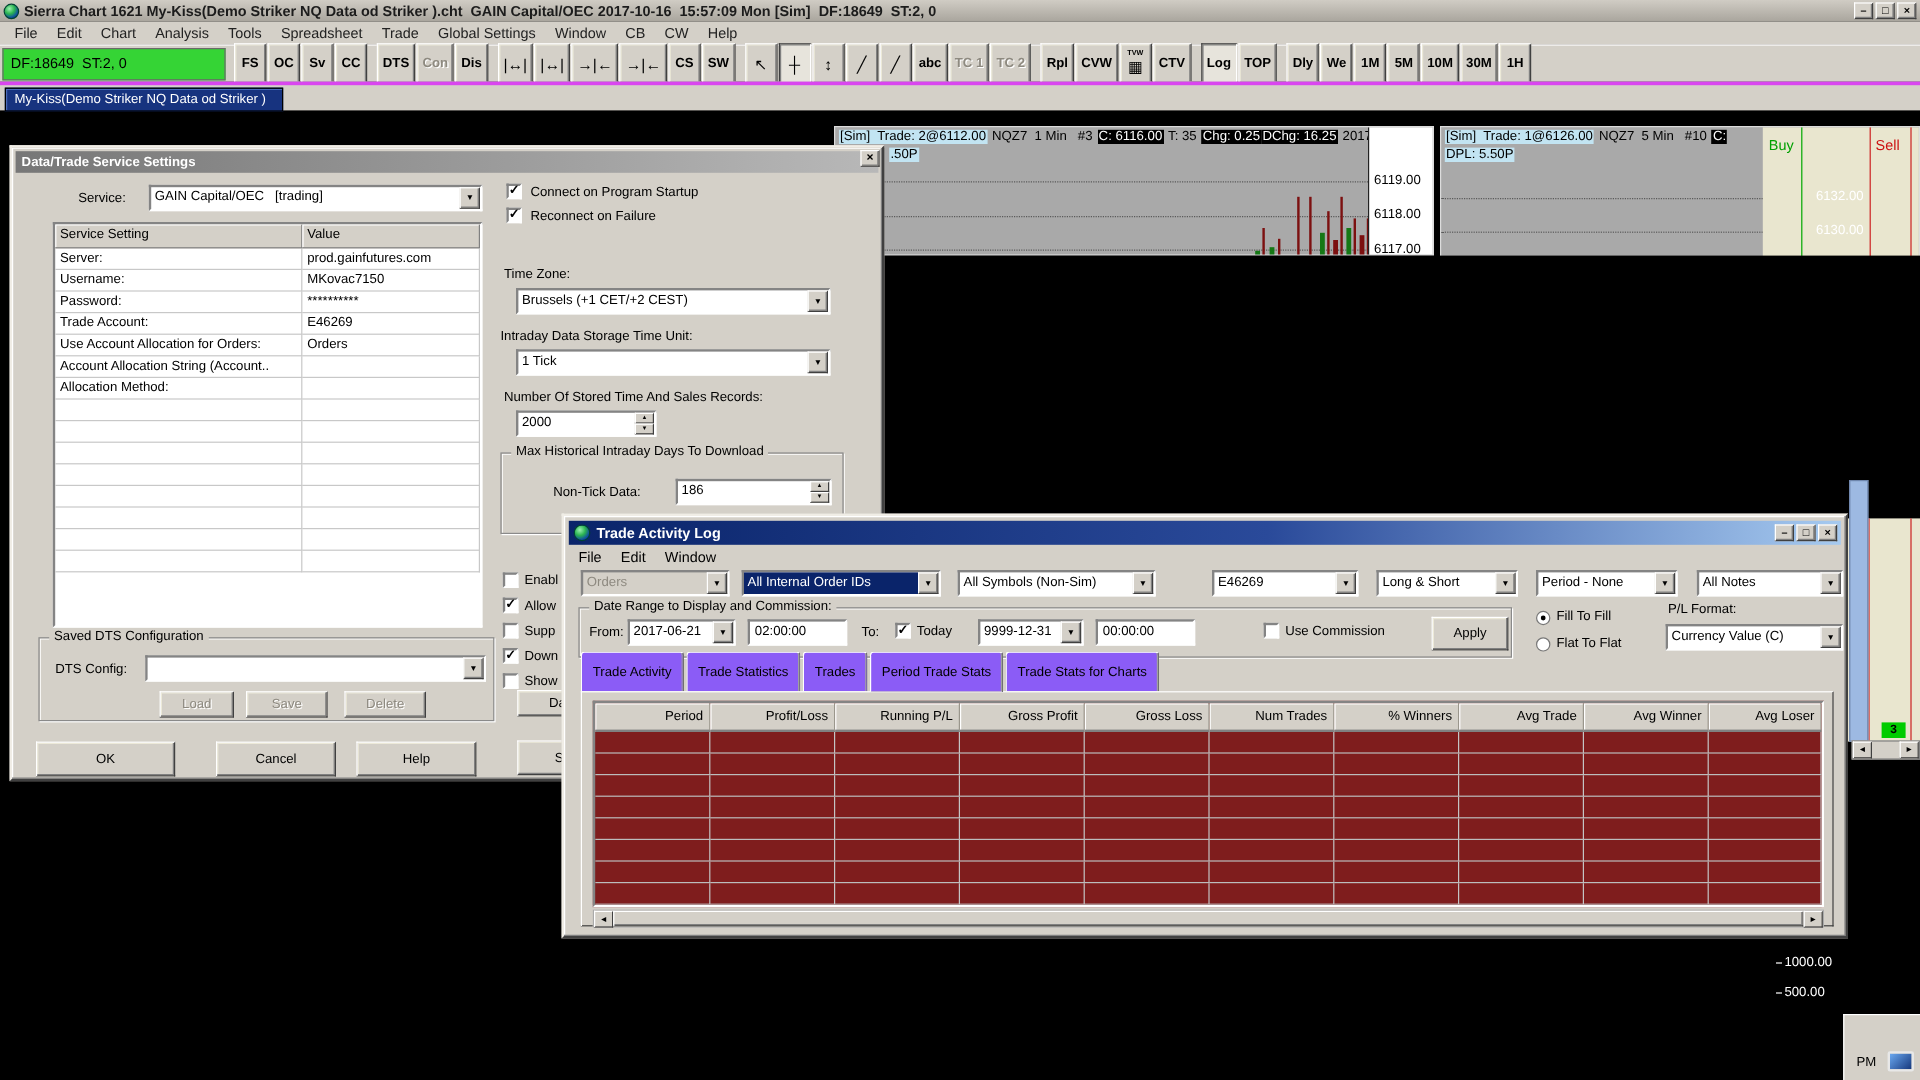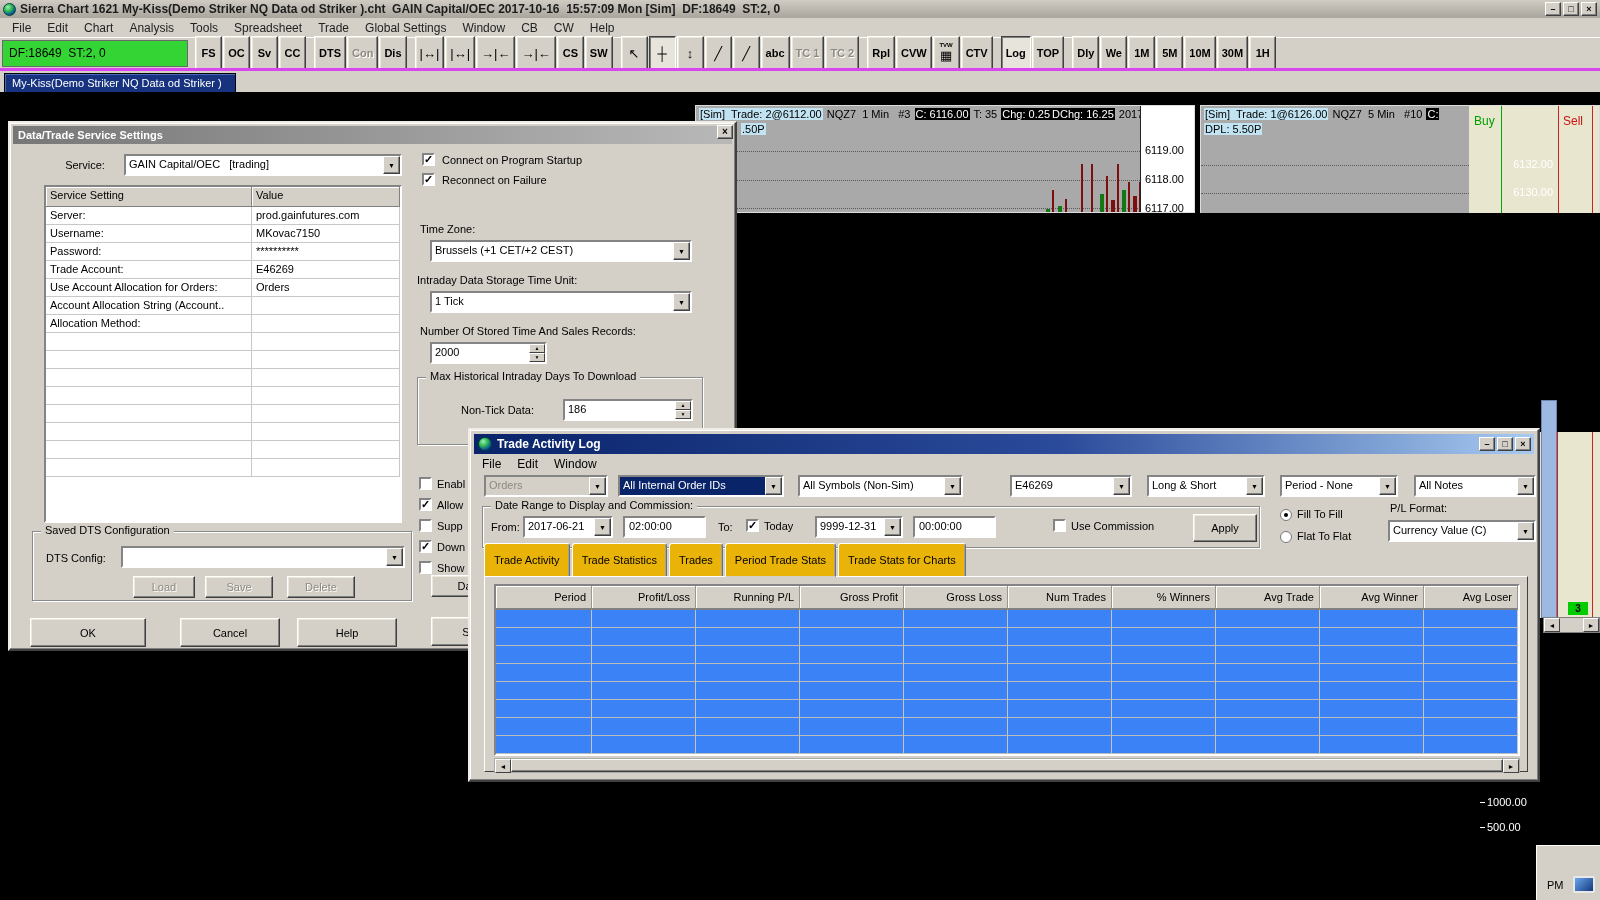"Trade Activity" .ttab { background: #eab308 -> #8b5cf6 }
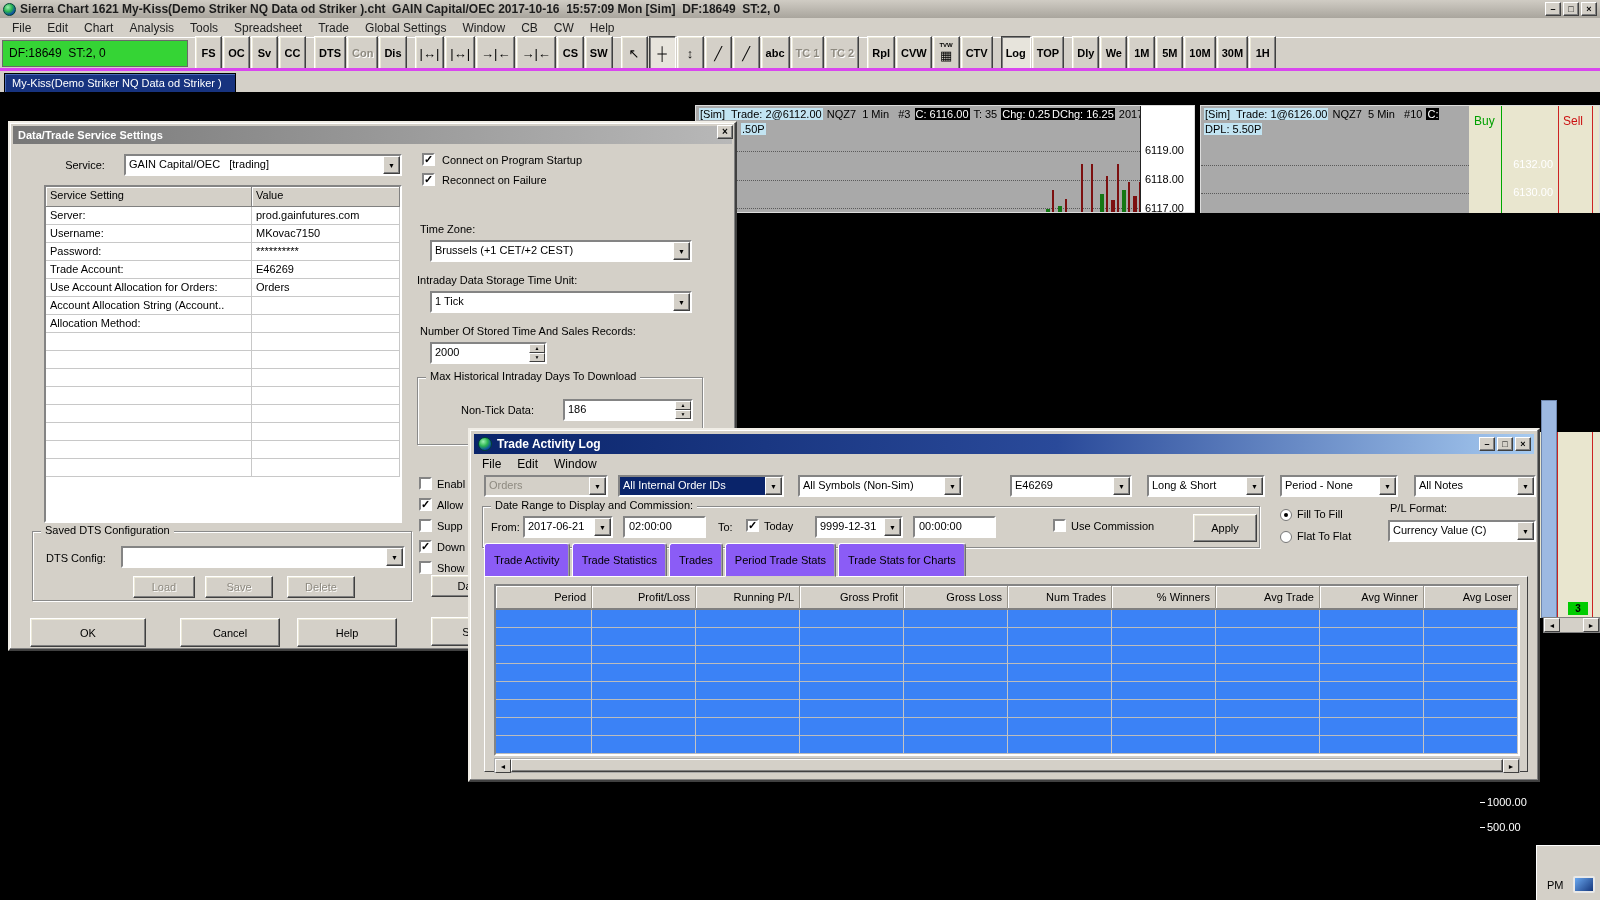"Period" #tal-table { background: #3b82f6 -> #7f1d1d }
